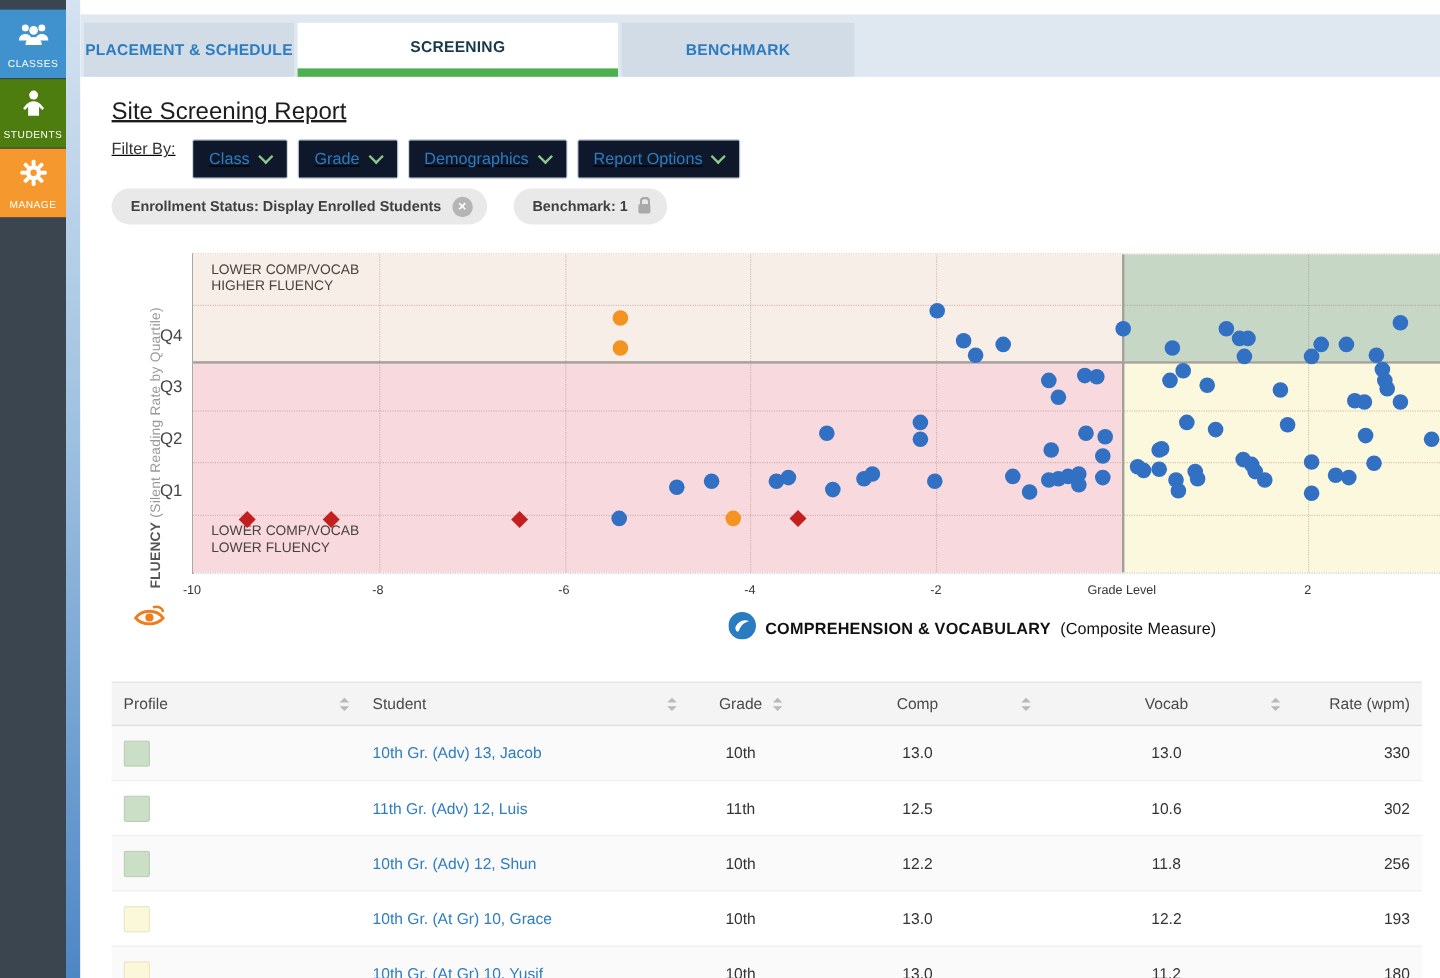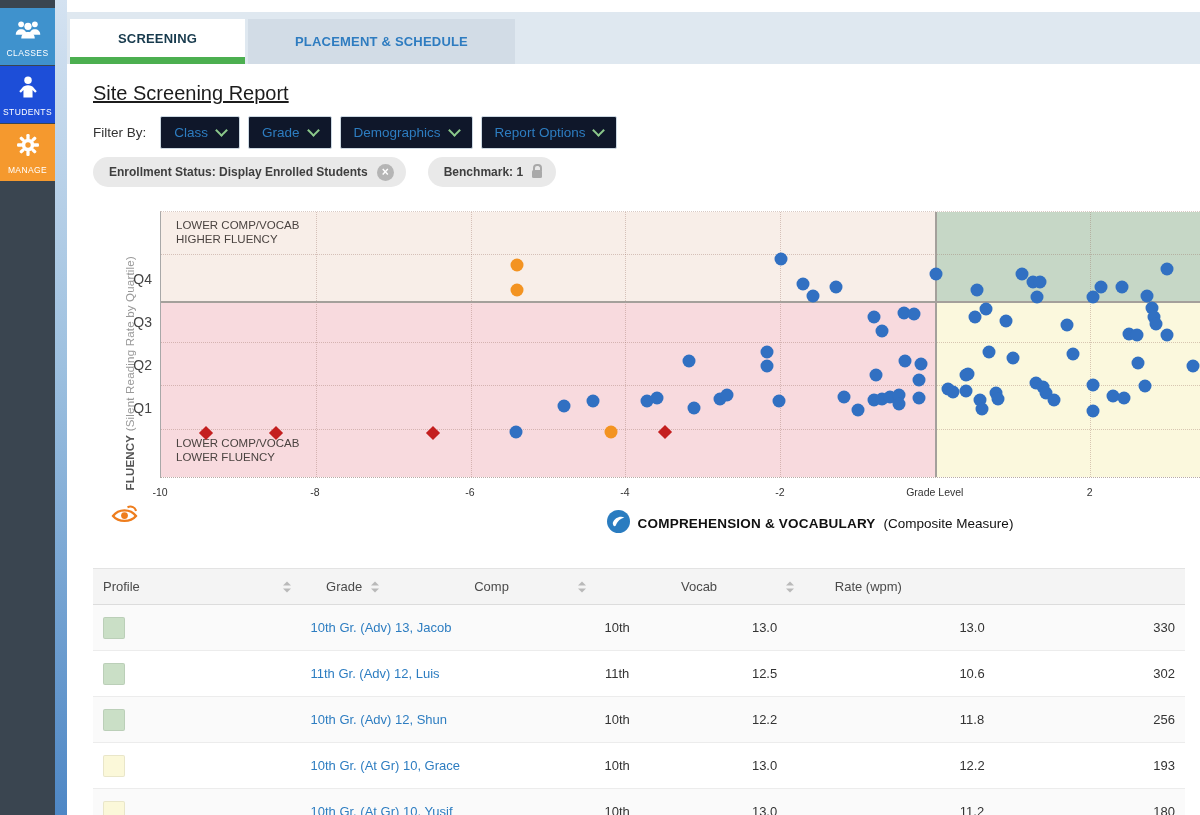"SCREENING" div.tab { order: before "PLACEMENT & SCHEDULE" -> after "PLACEMENT & SCHEDULE" }
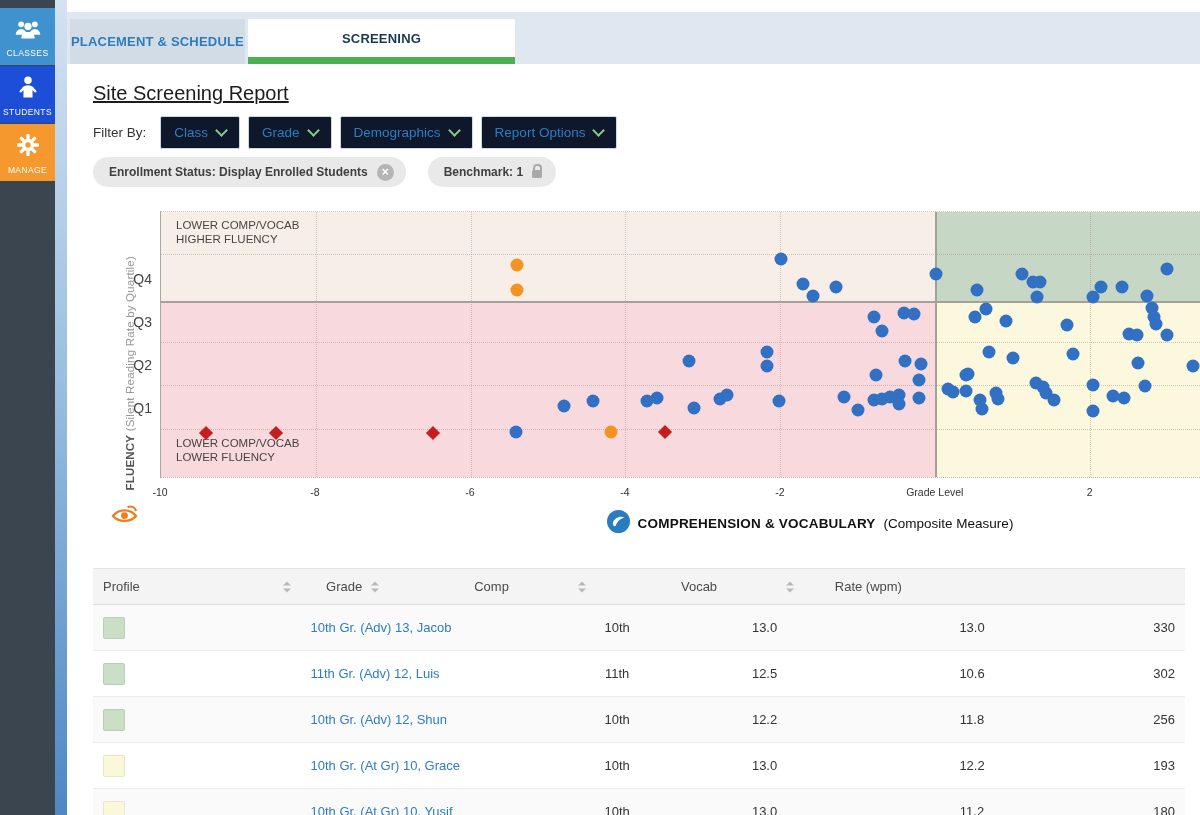"BENCHMARK" div.tab { html: none -> <div>BENCHMARK</div> }
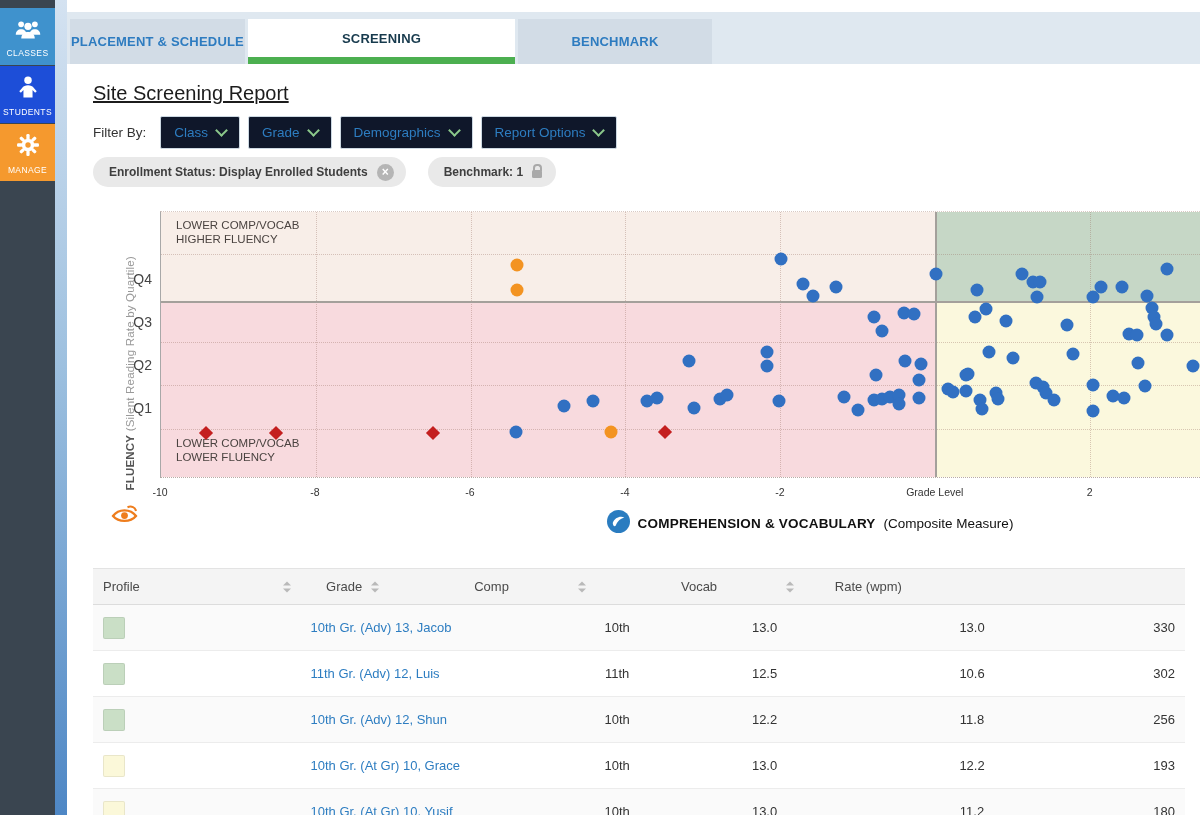"STUDENTS" .tile-students { background: #1d4ed8 -> #4d7c0f }
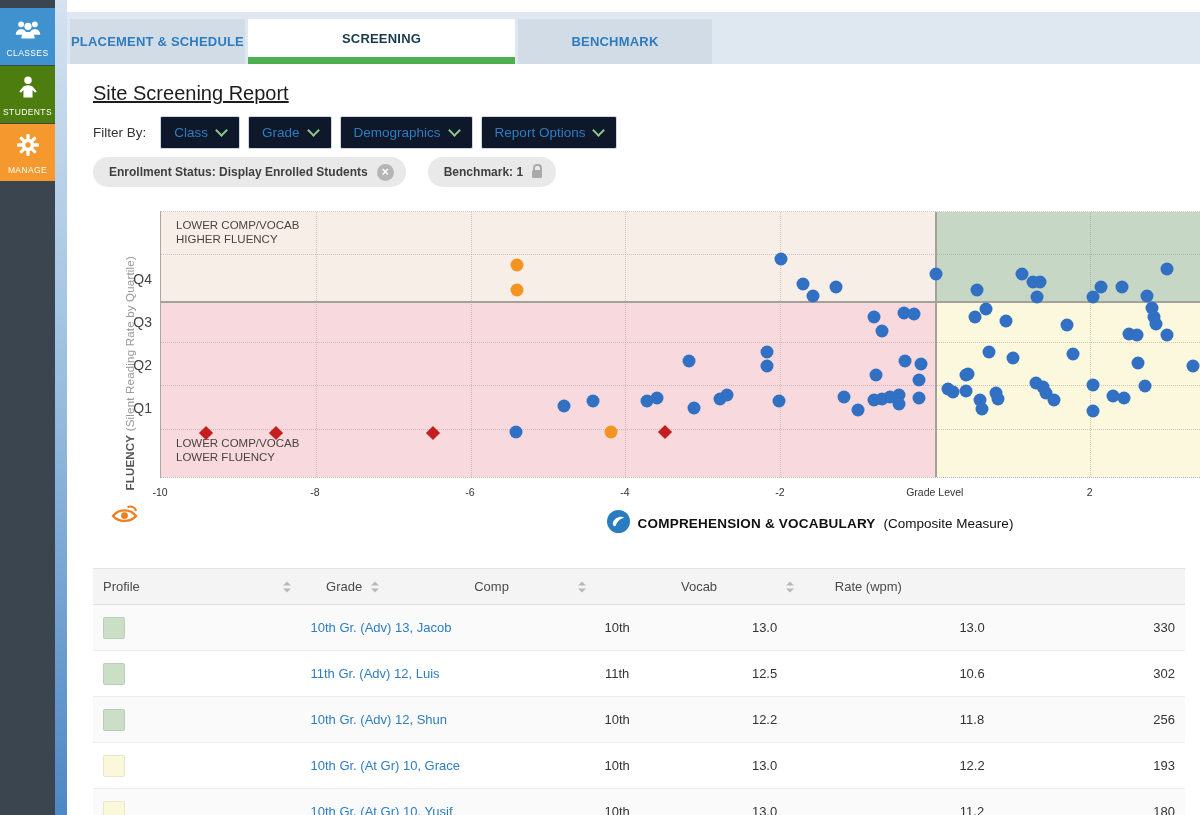"Filter By:" .filter-row { align-items: center -> none; text-decoration: none -> underline }
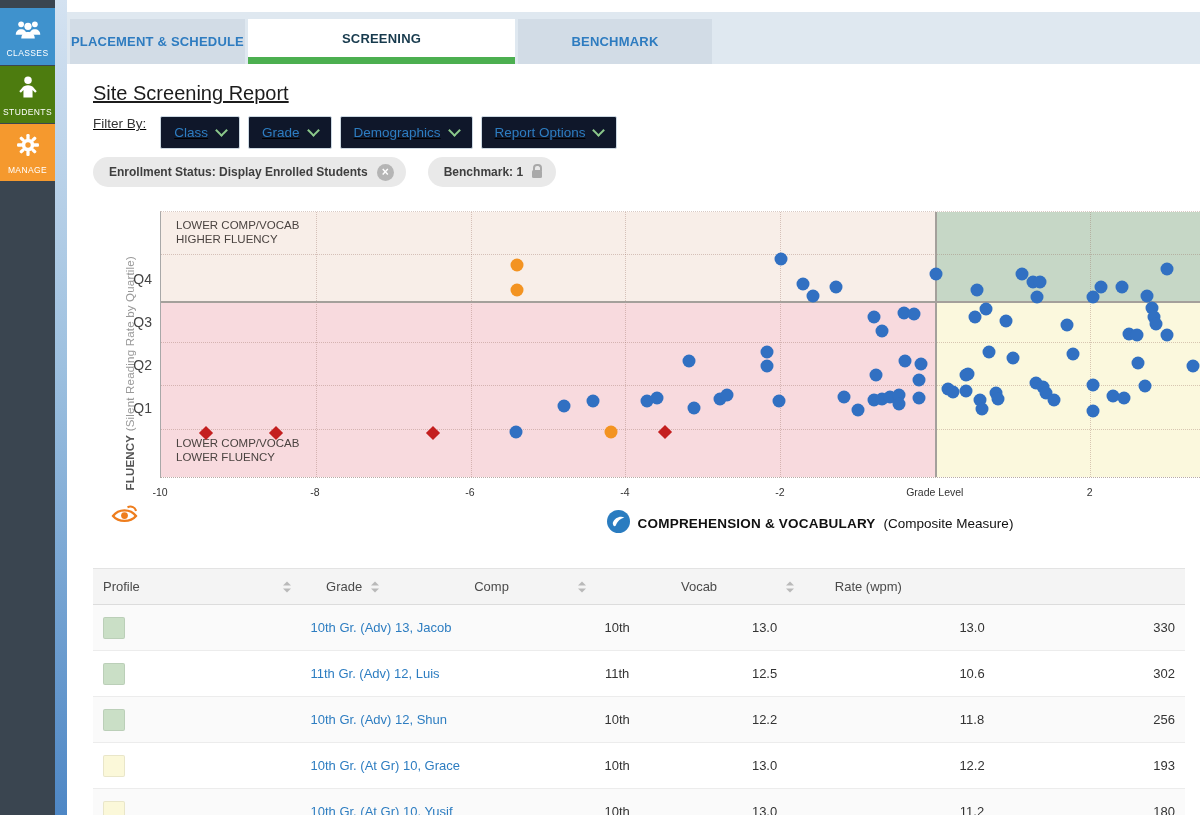"Student" div.cell { html: none -> <div> <span>Student</span> <span></span> </div> }
